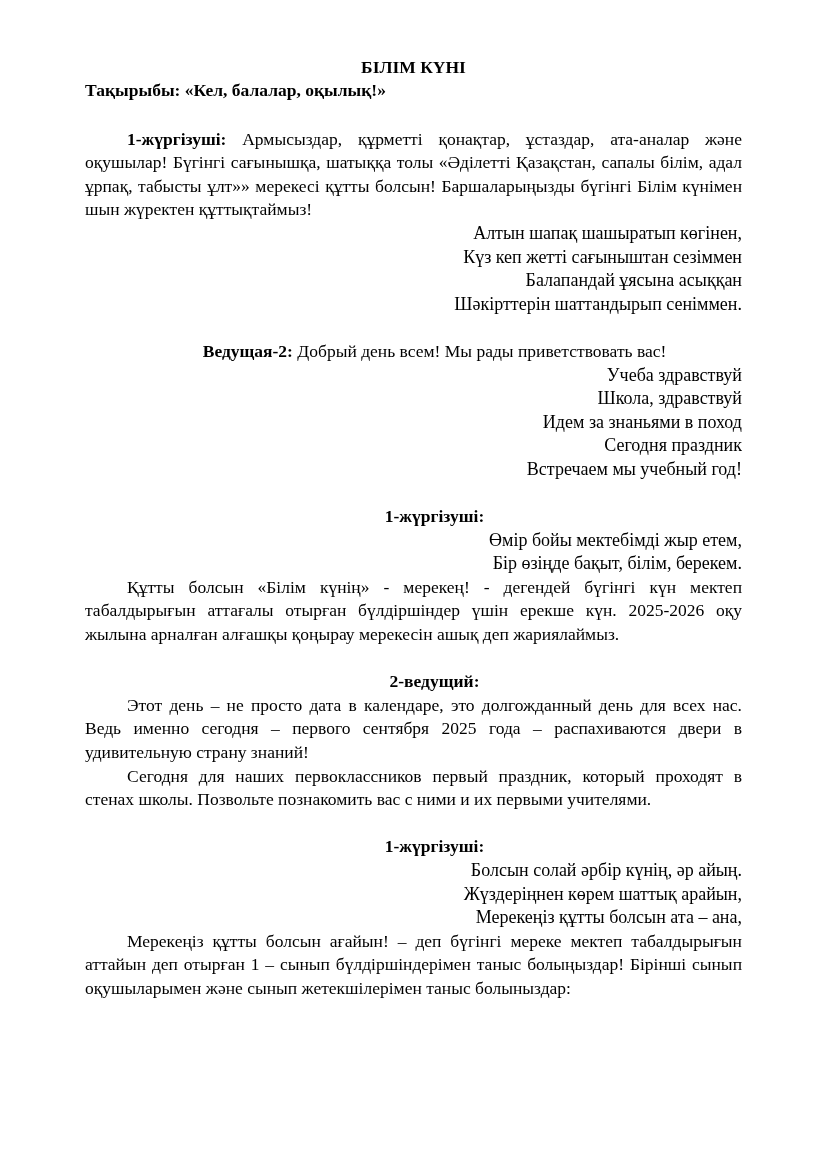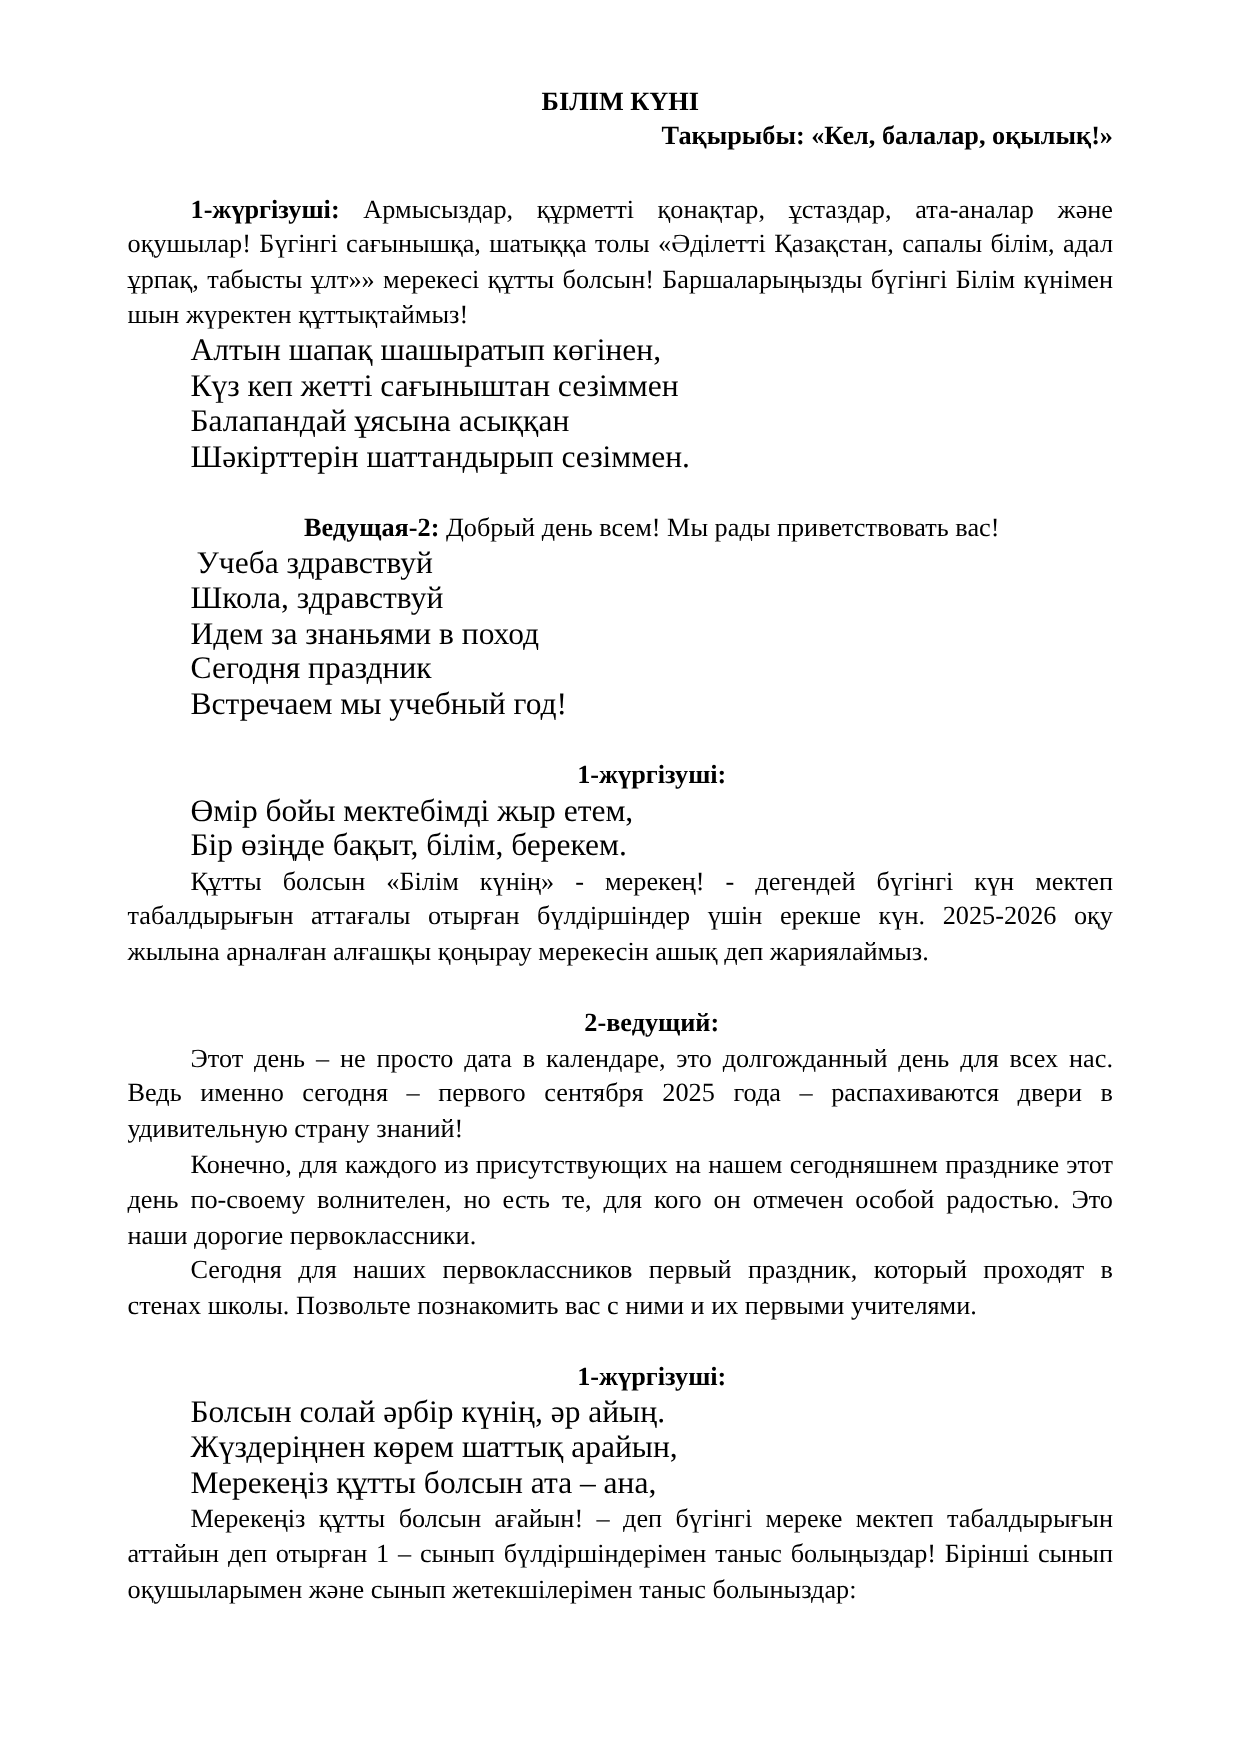"Тақырыбы: «Кел, балалар, оқылық!»" .doc-subtitle { text-align: right -> left }
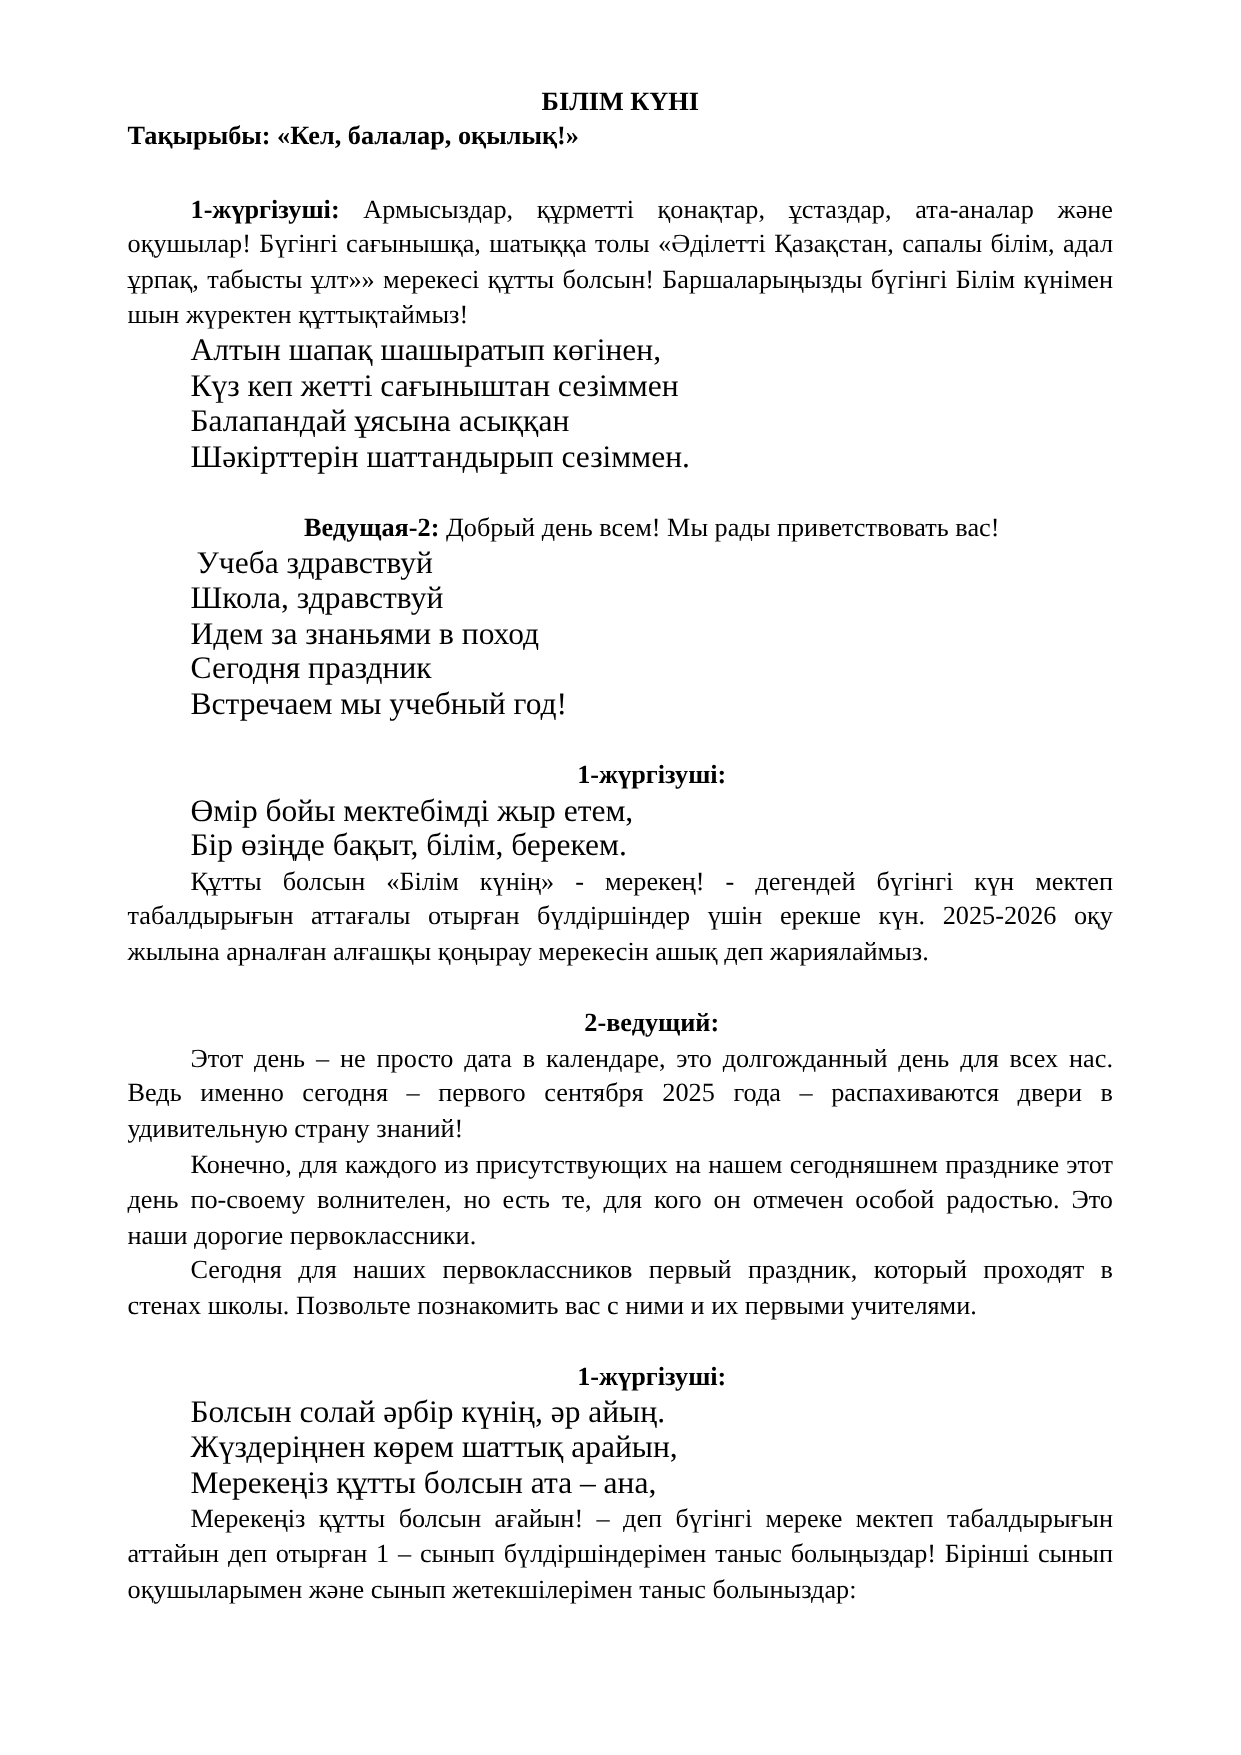"Алтын шапақ шашыратып көгінен," p.verse { font-size: 21px -> 18px; text-align: left -> right }
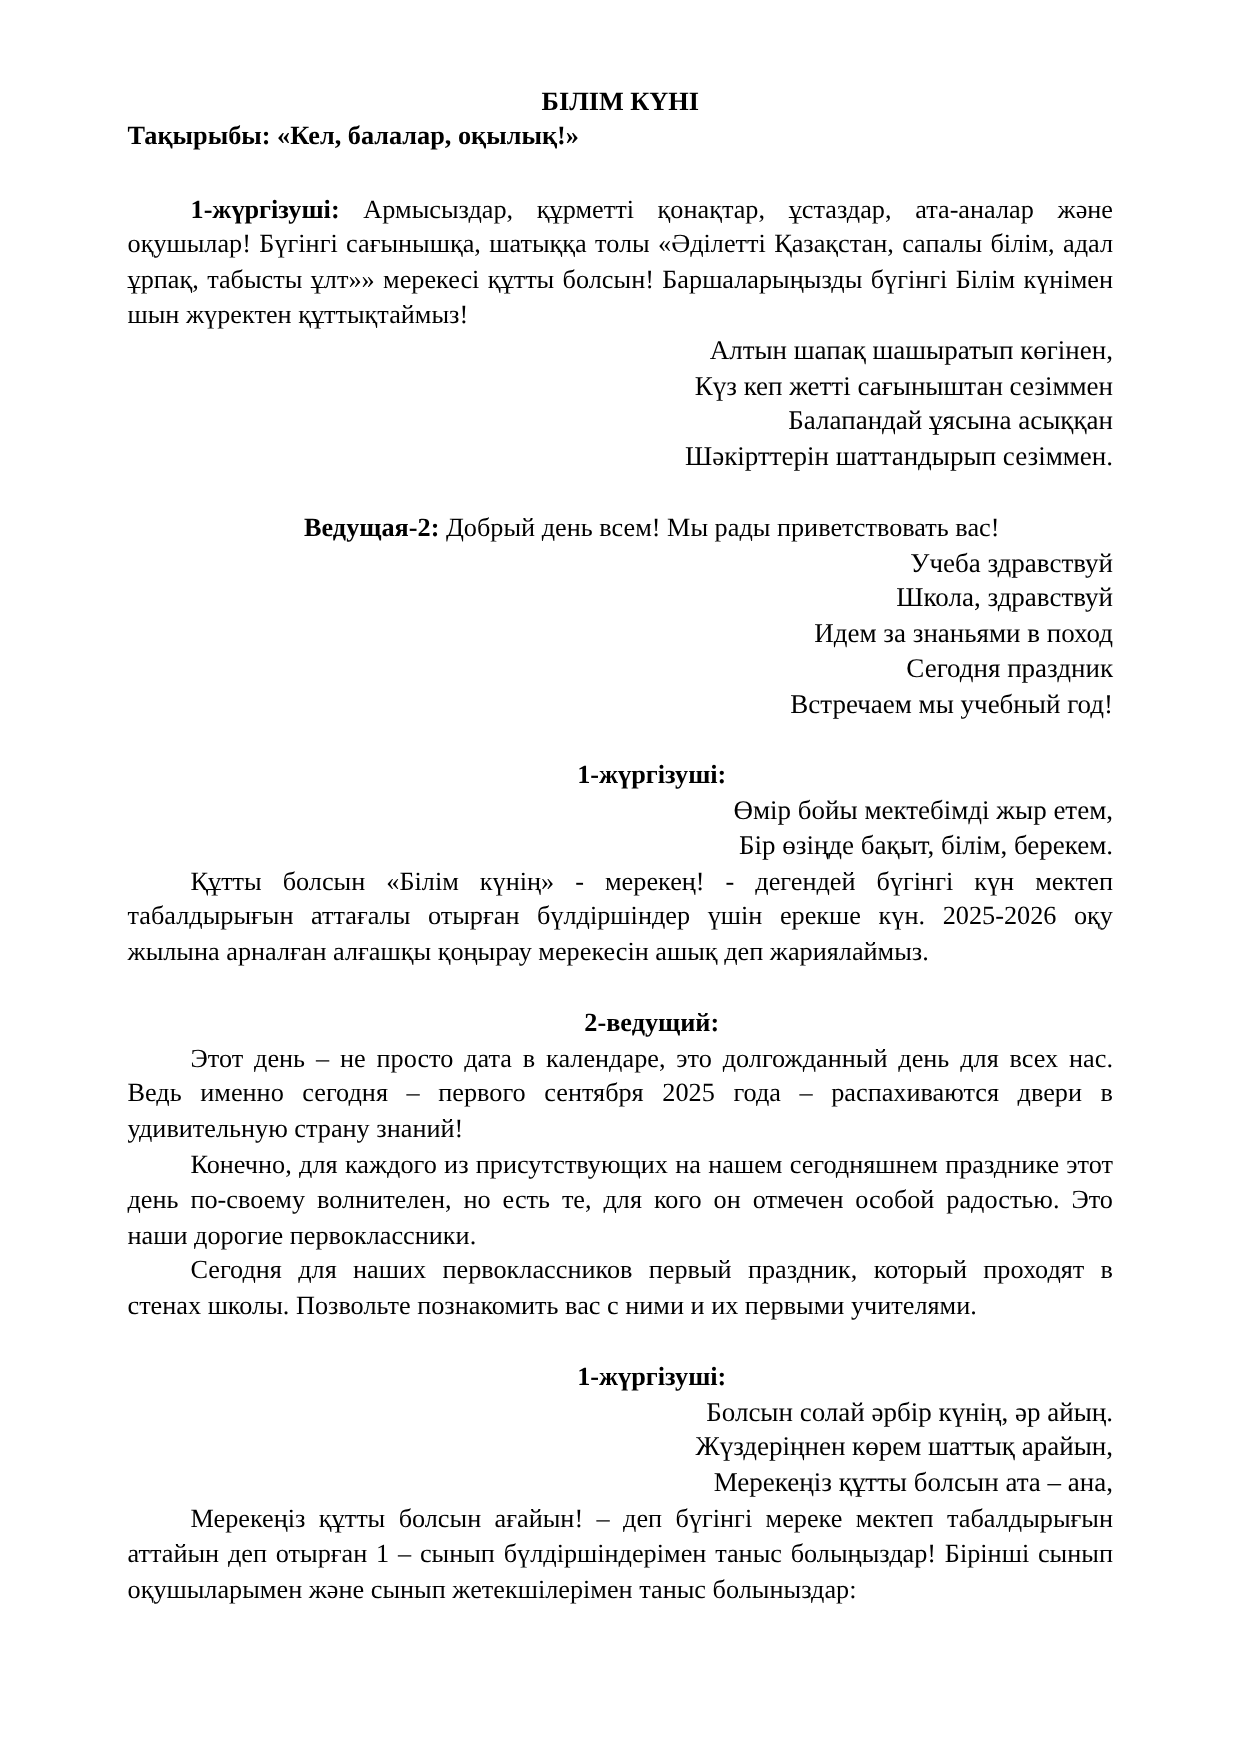"Шәкірттерін шаттандырып сезіммен." p.verse { text: сезіммен -> сеніммен }
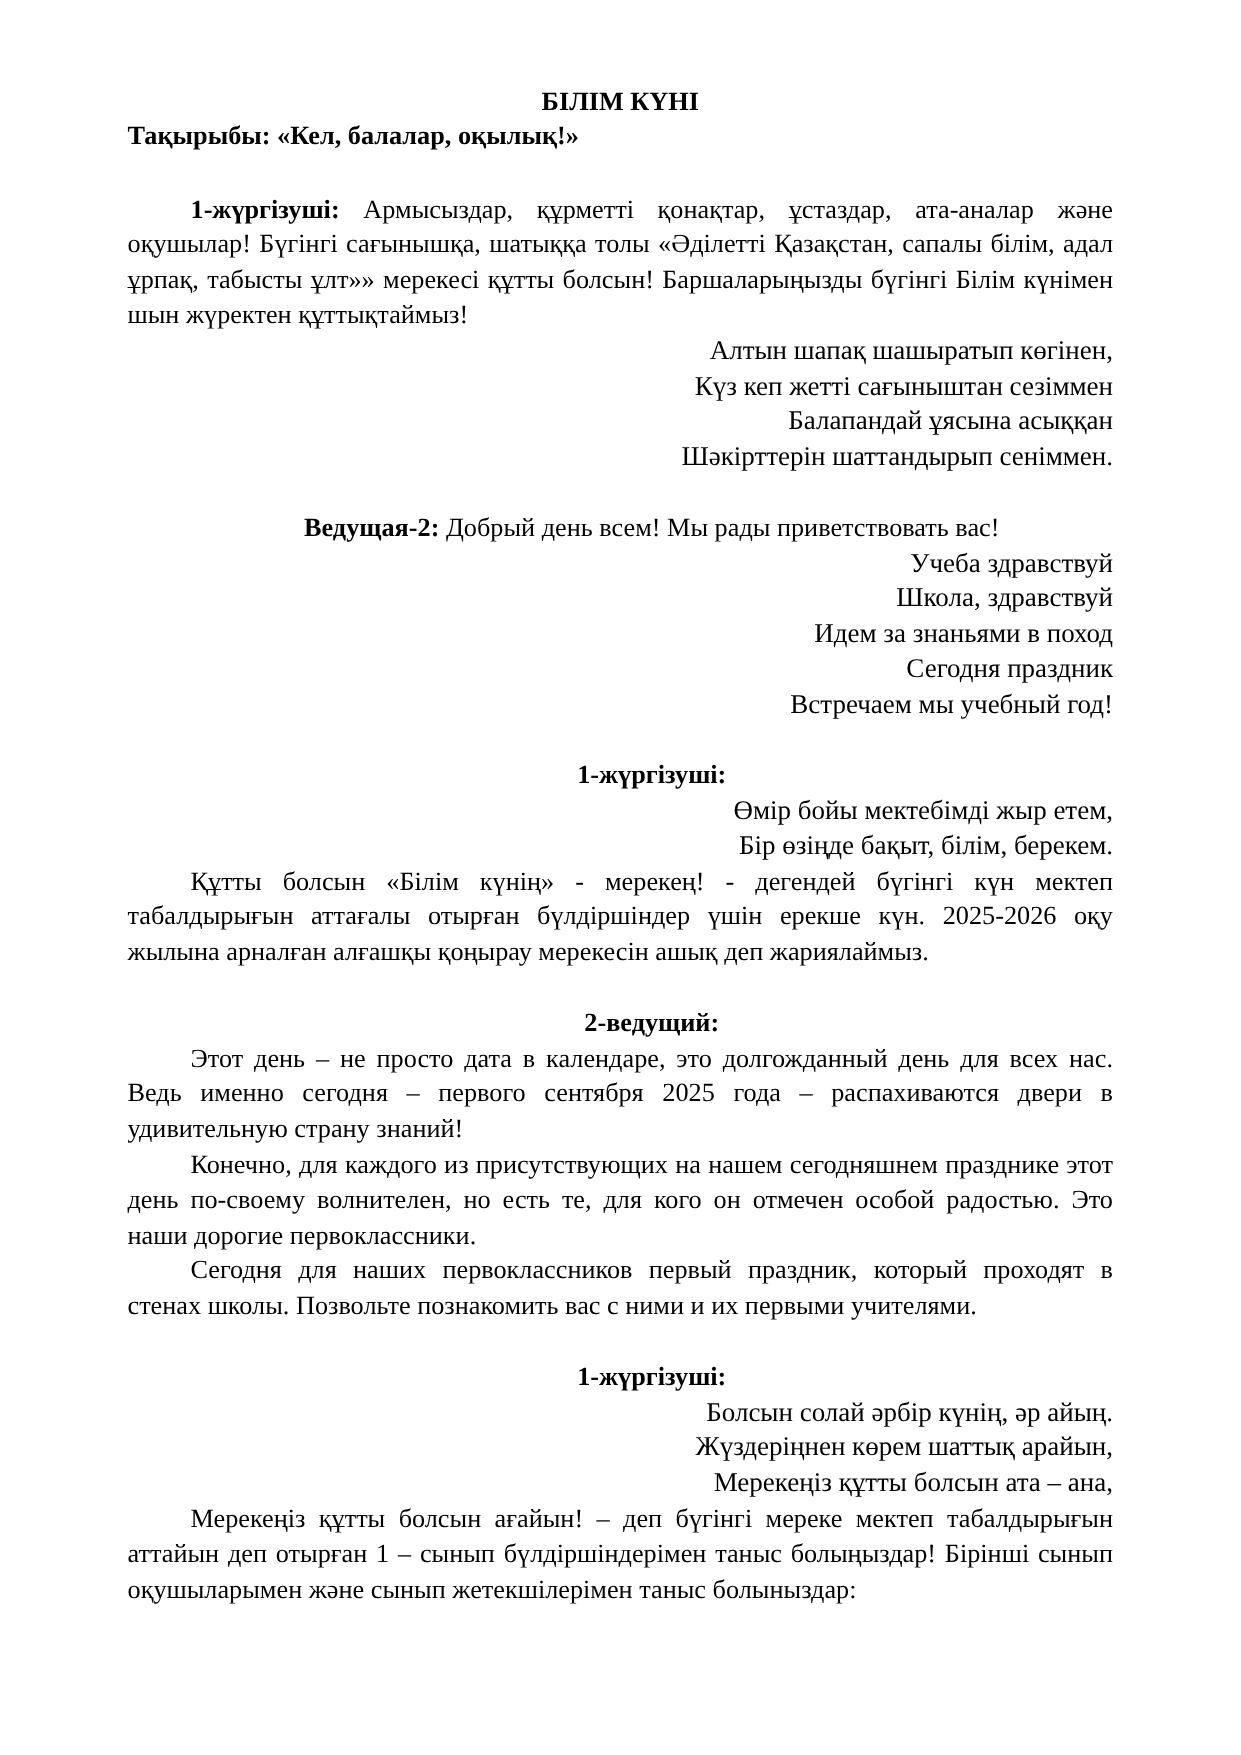"Конечно, для каждого из присутствующих" p.para { html: <p>Конечно, для каждого из присутствующих на нашем сегодняшнем празднике этот день по-своему волнителен, но есть те, для кого он отмечен особой радостью. Это наши дорогие первоклассники.</p> -> none }
